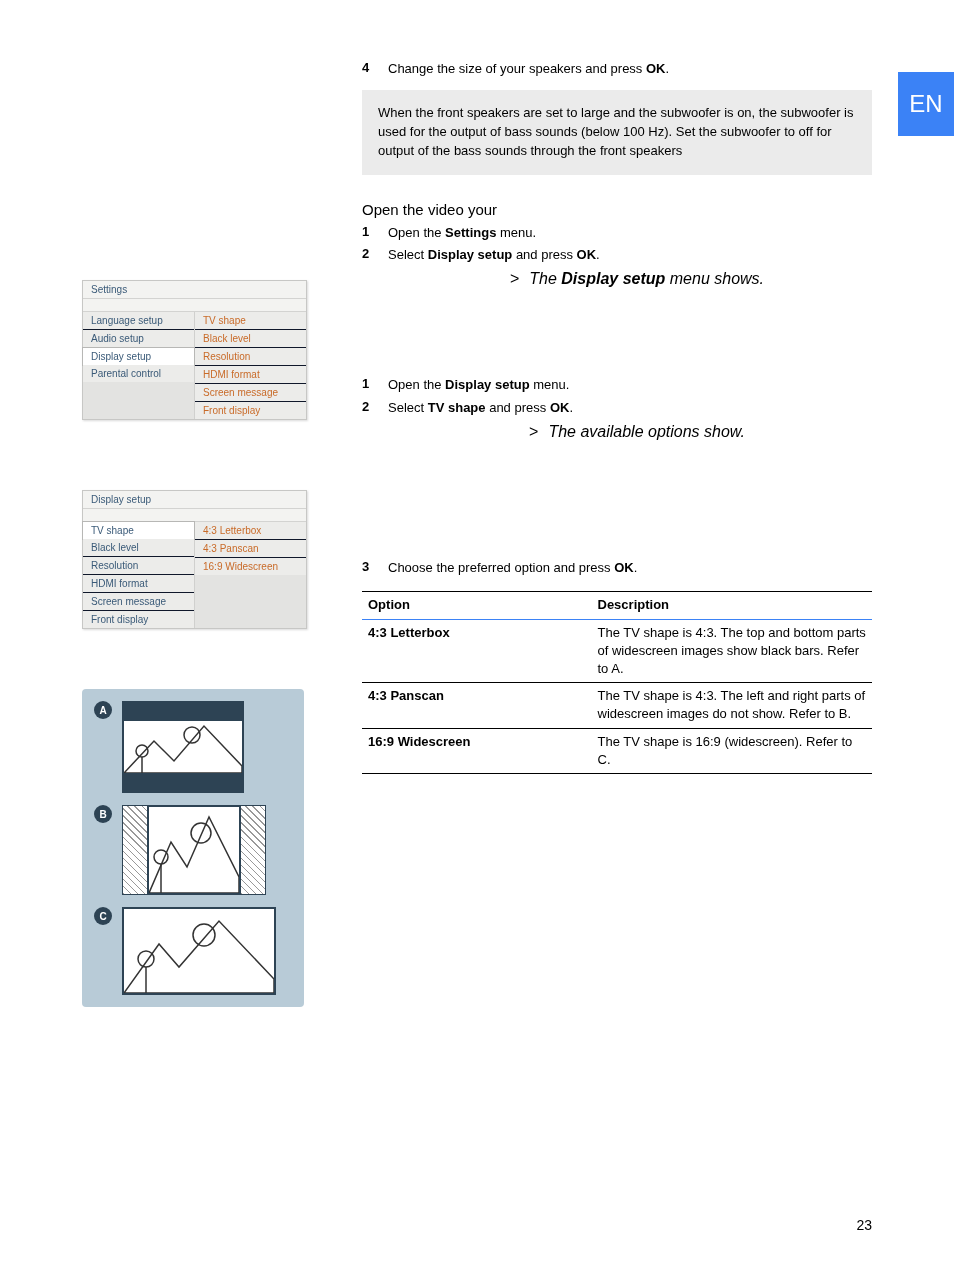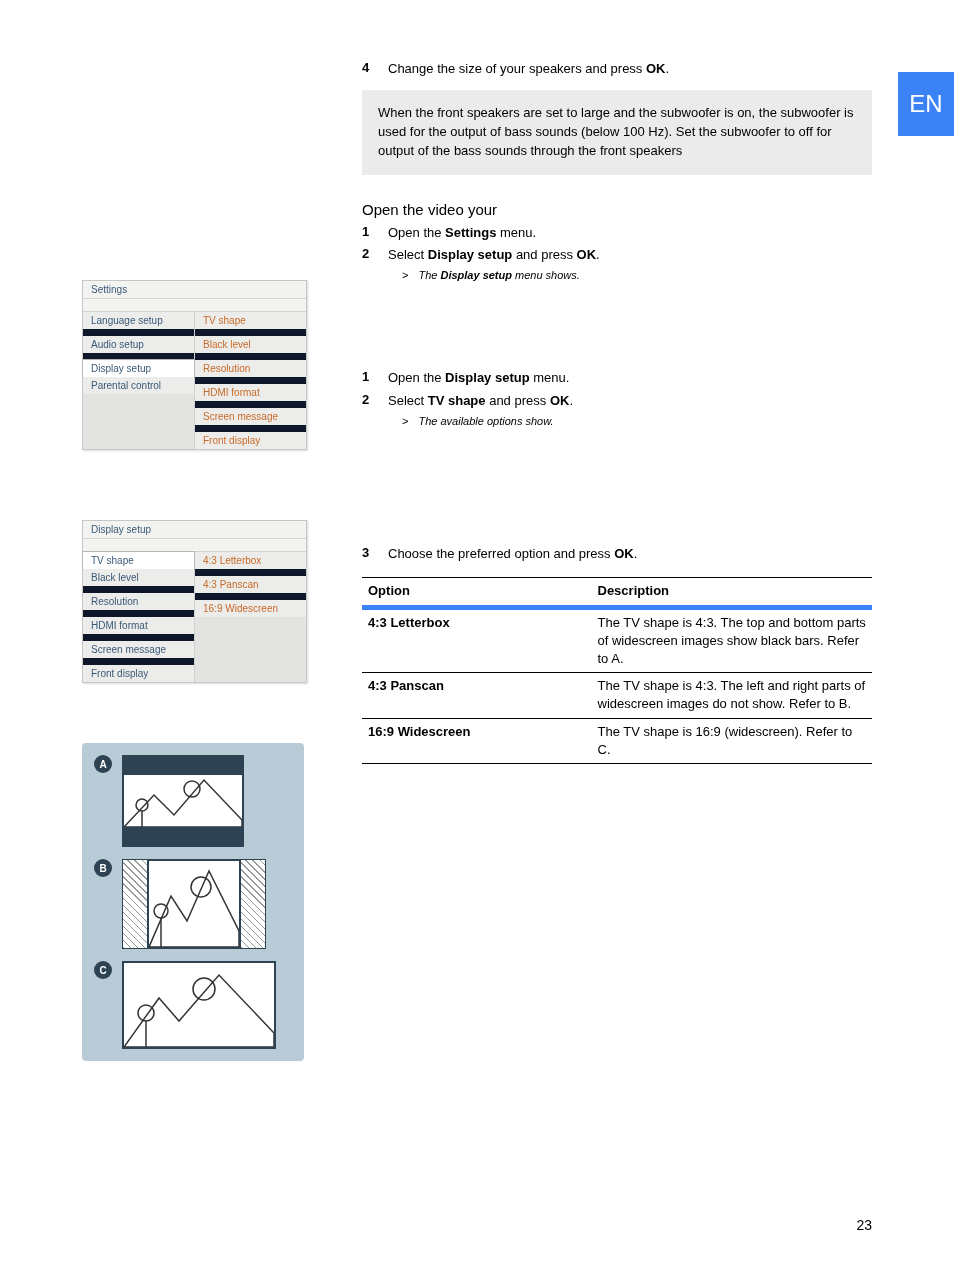"The Display setup menu shows." .result { font-size: 11px -> 16px; text-align: none -> center }
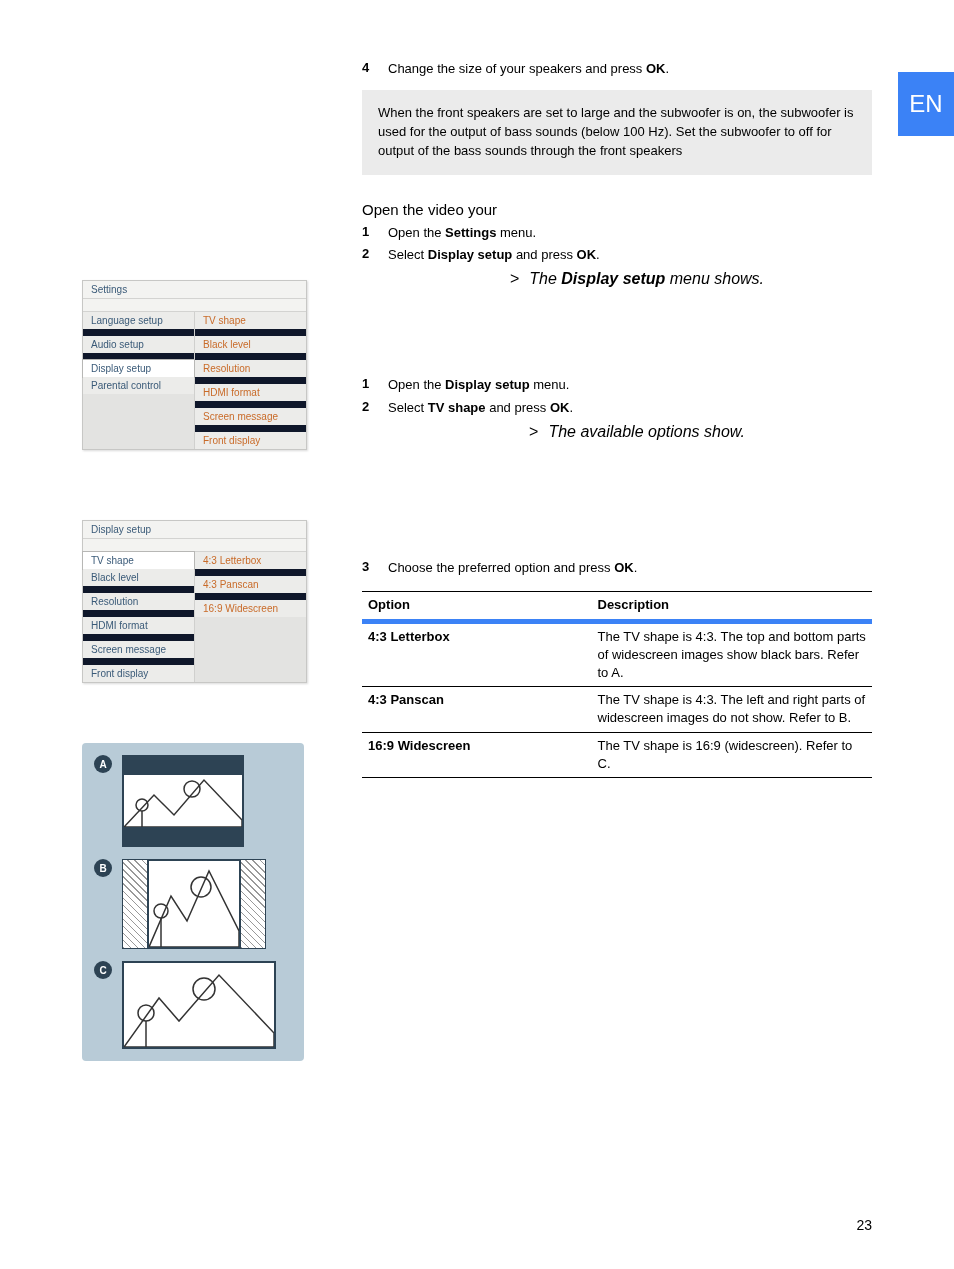"Language setup" .menu-panel .item { border-bottom: 7px solid #0f172a -> 1px solid #0f172a }
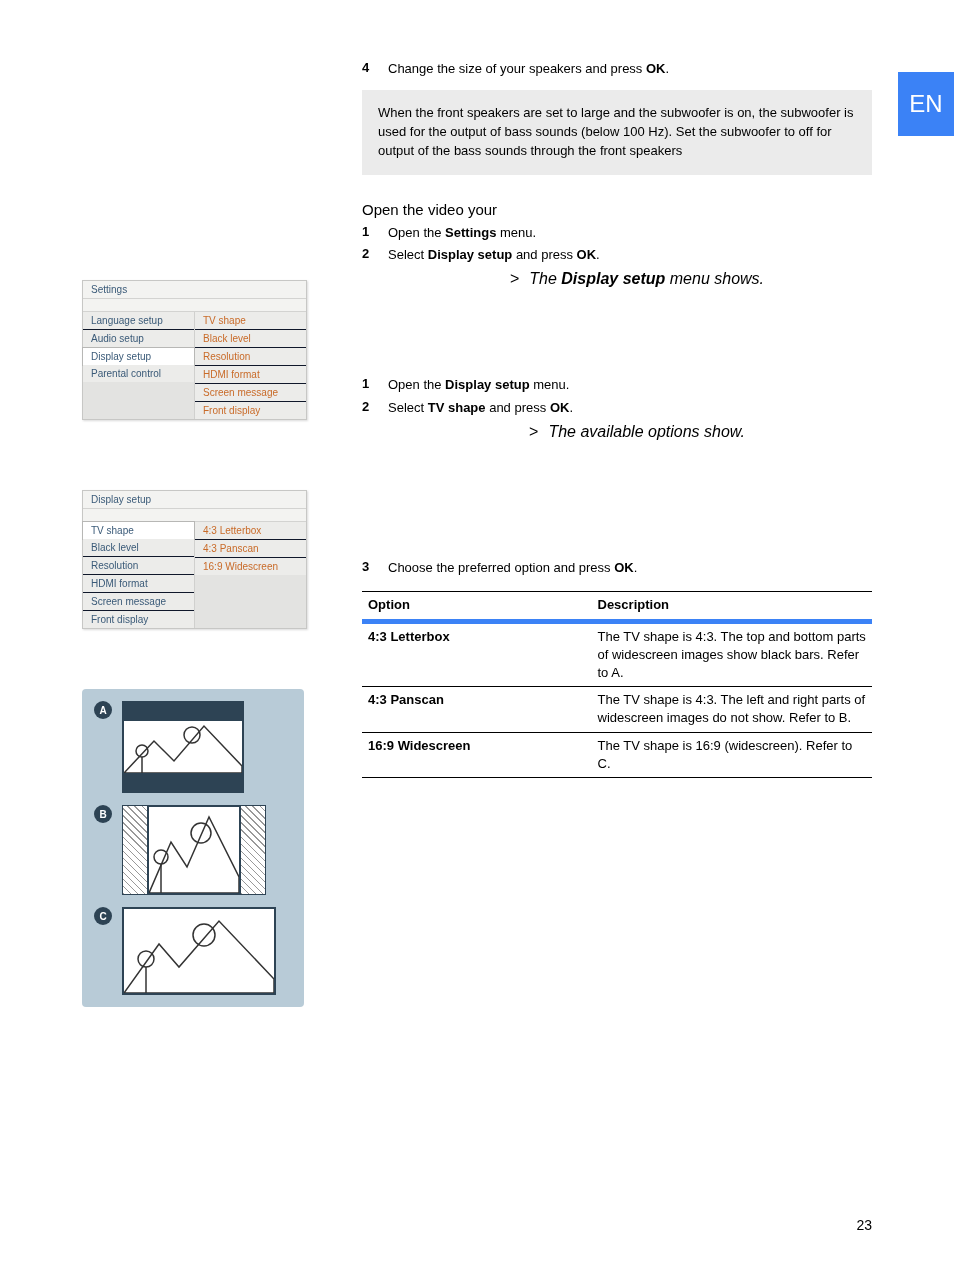"Option" table.opt thead th { border-bottom: 5px solid #3b82f6 -> 1px solid #3b82f6 }
